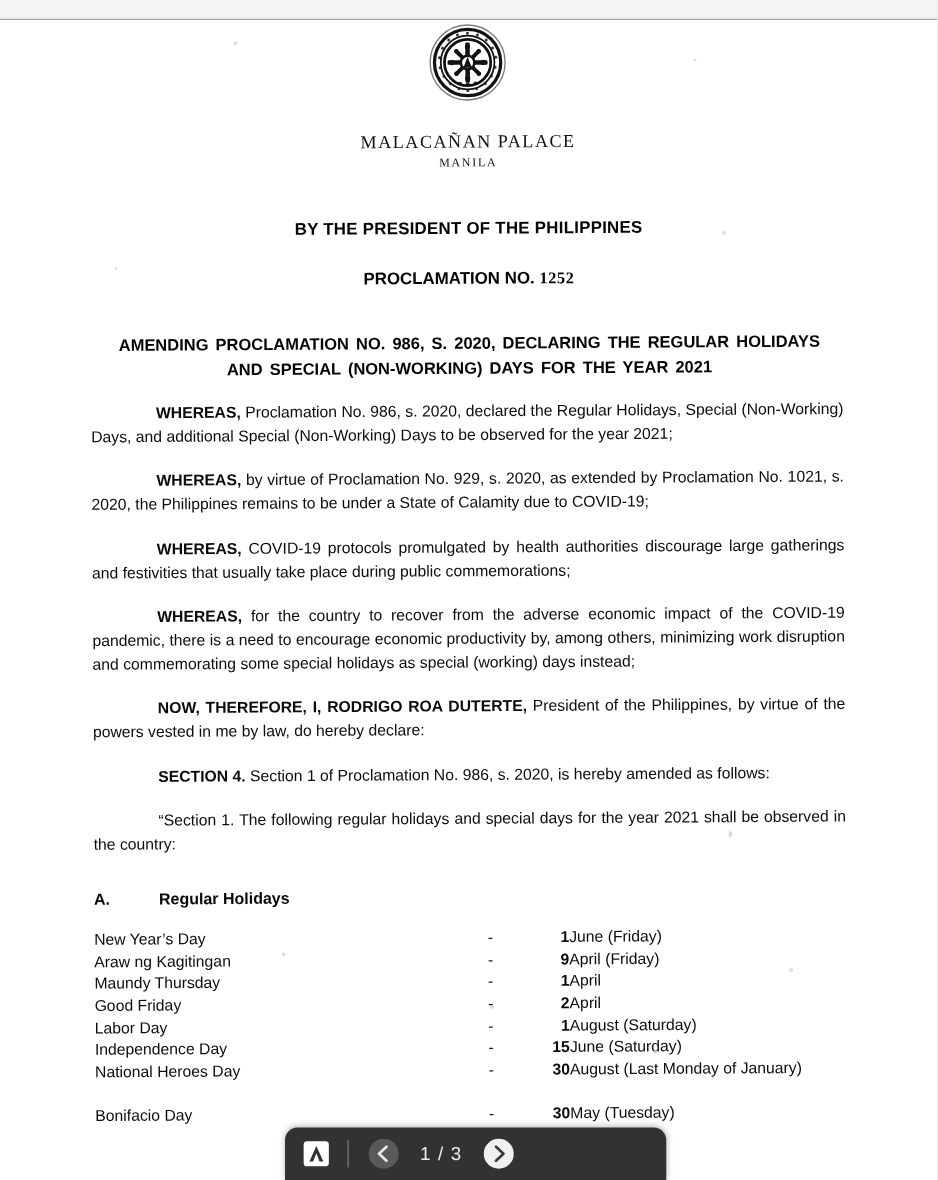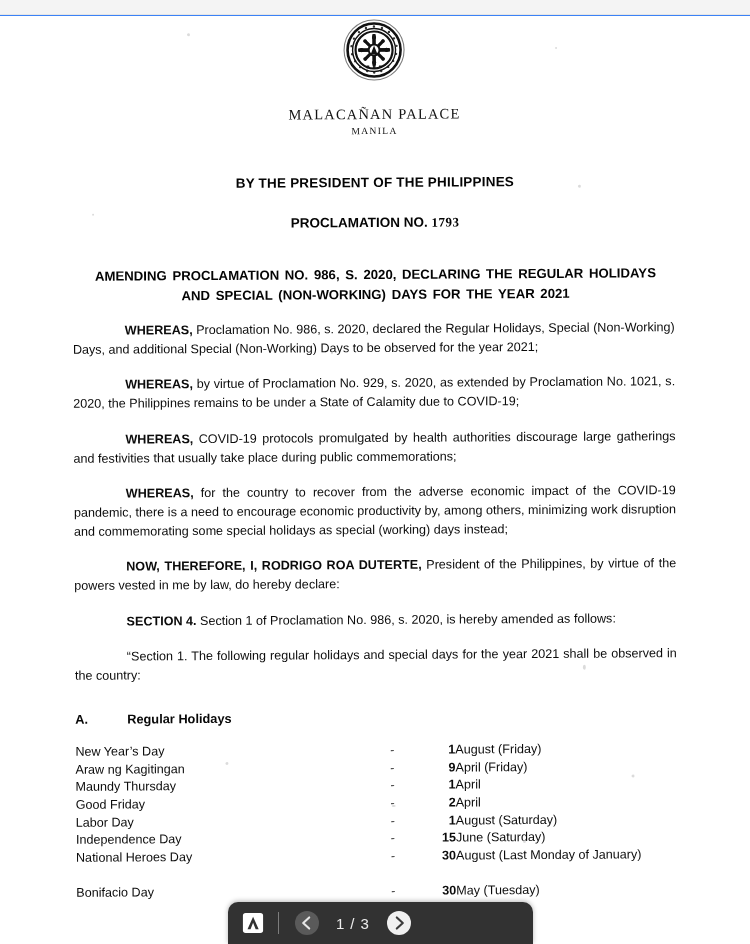"MALACAÑAN PALACE" #viewer { background: #3b82f6 -> #a3a3a3 }
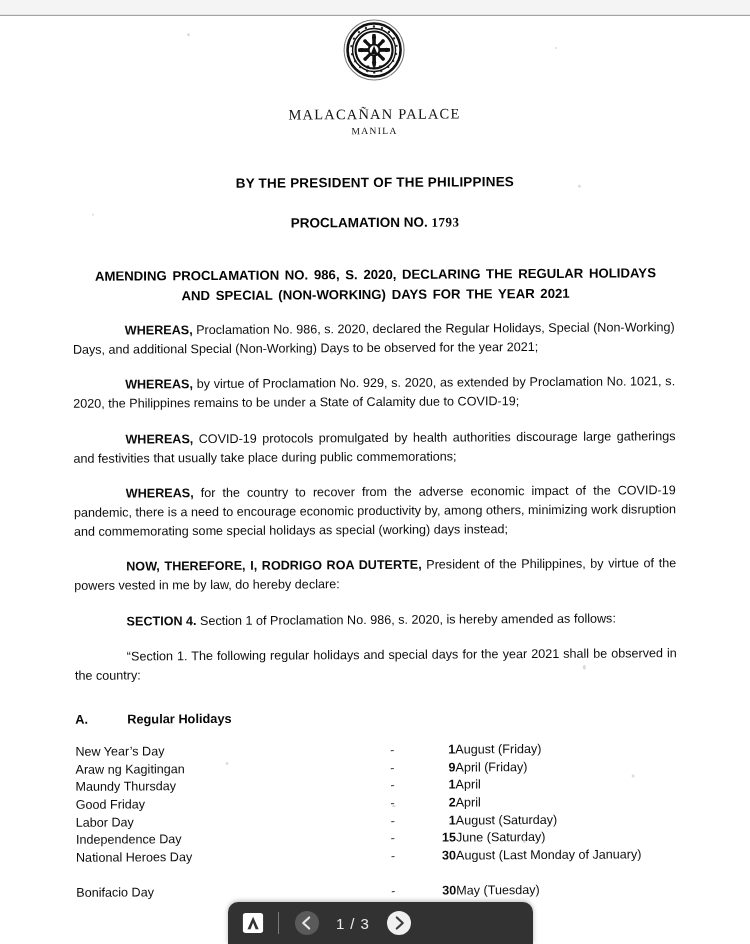"1793" span.num { text: 1793 -> 1252 }
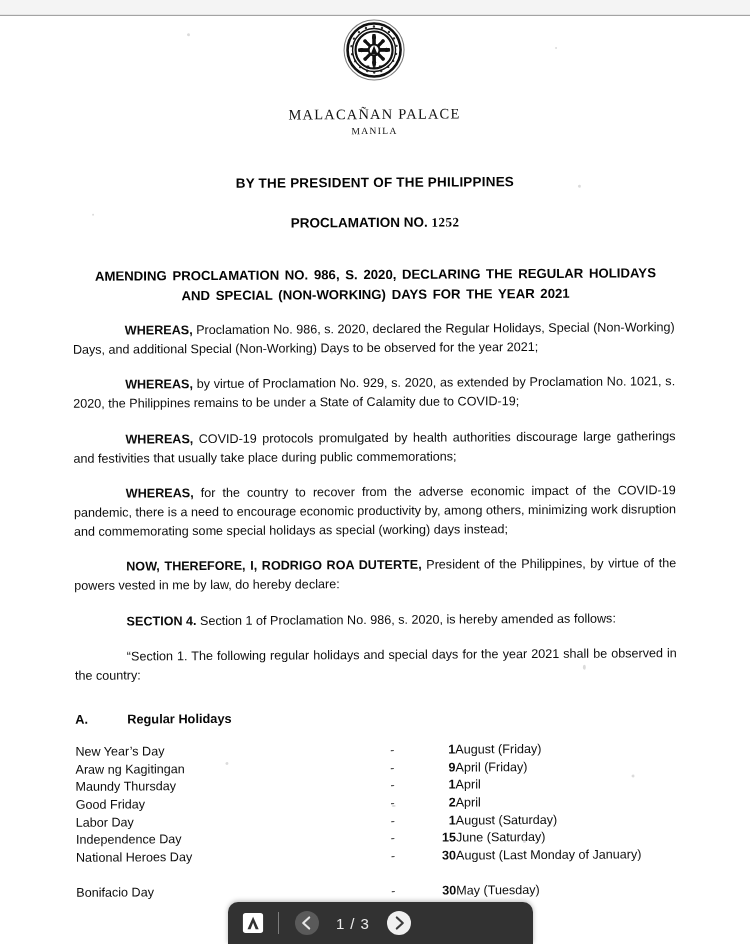"August (Friday)" td.when { text: August -> June }
